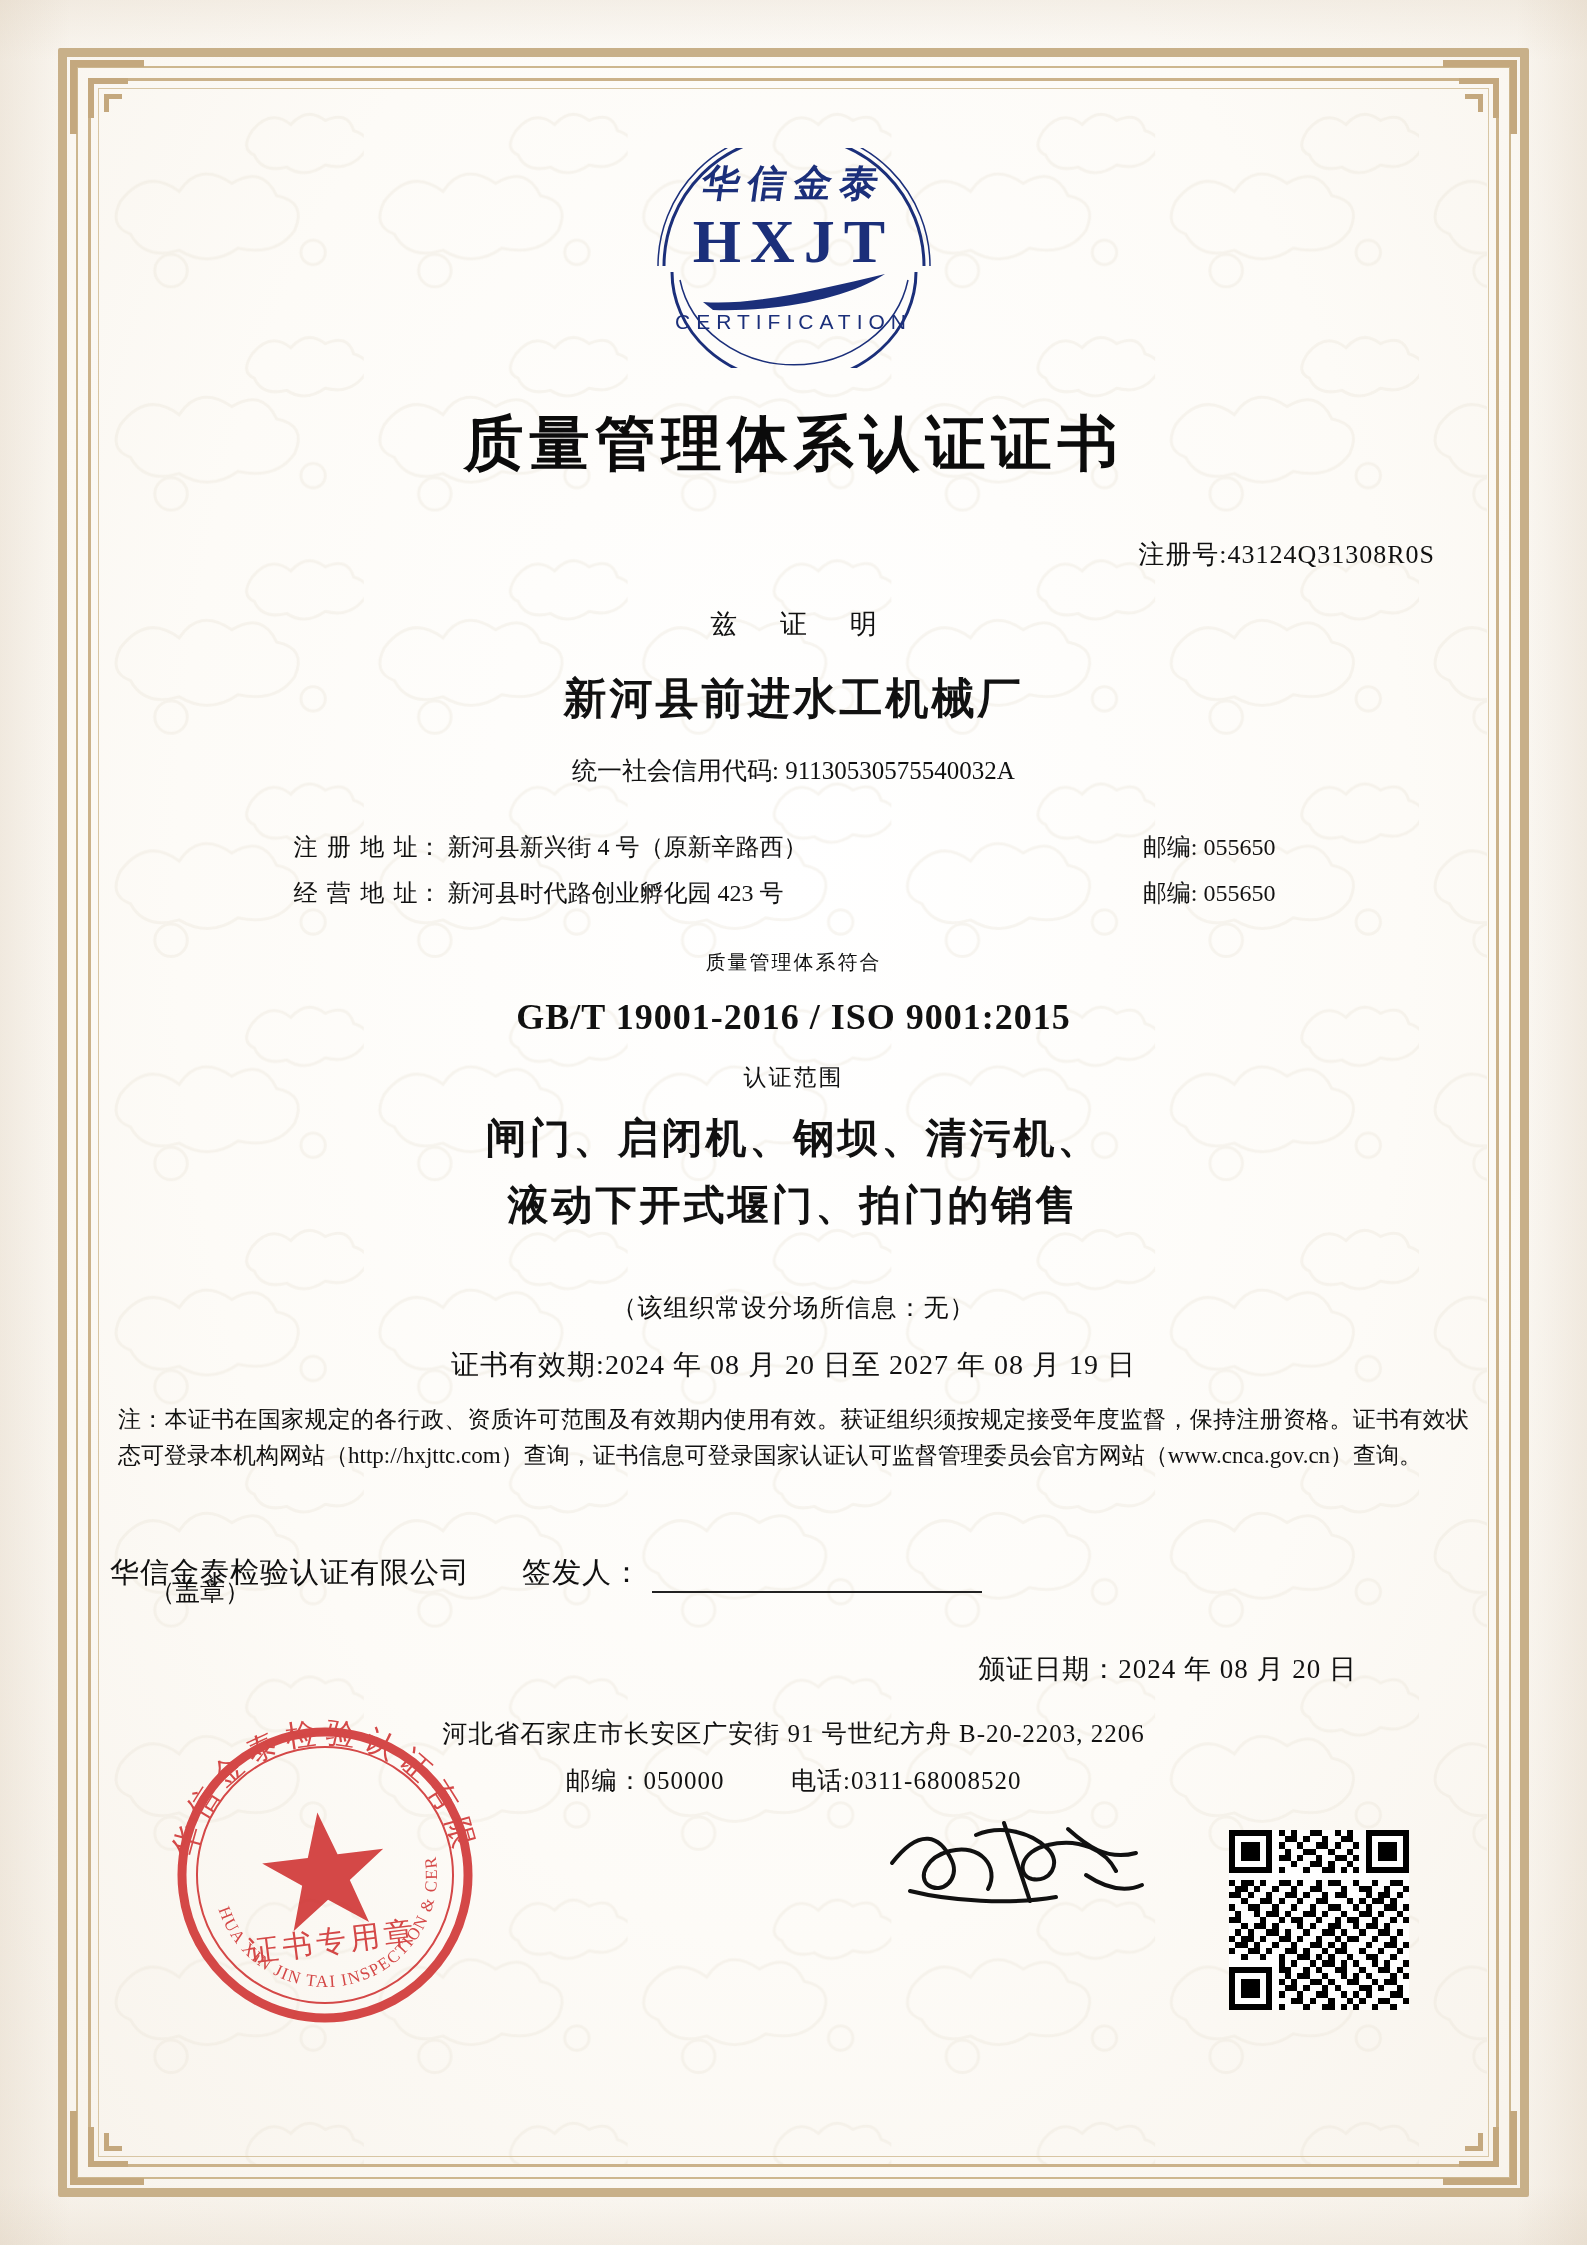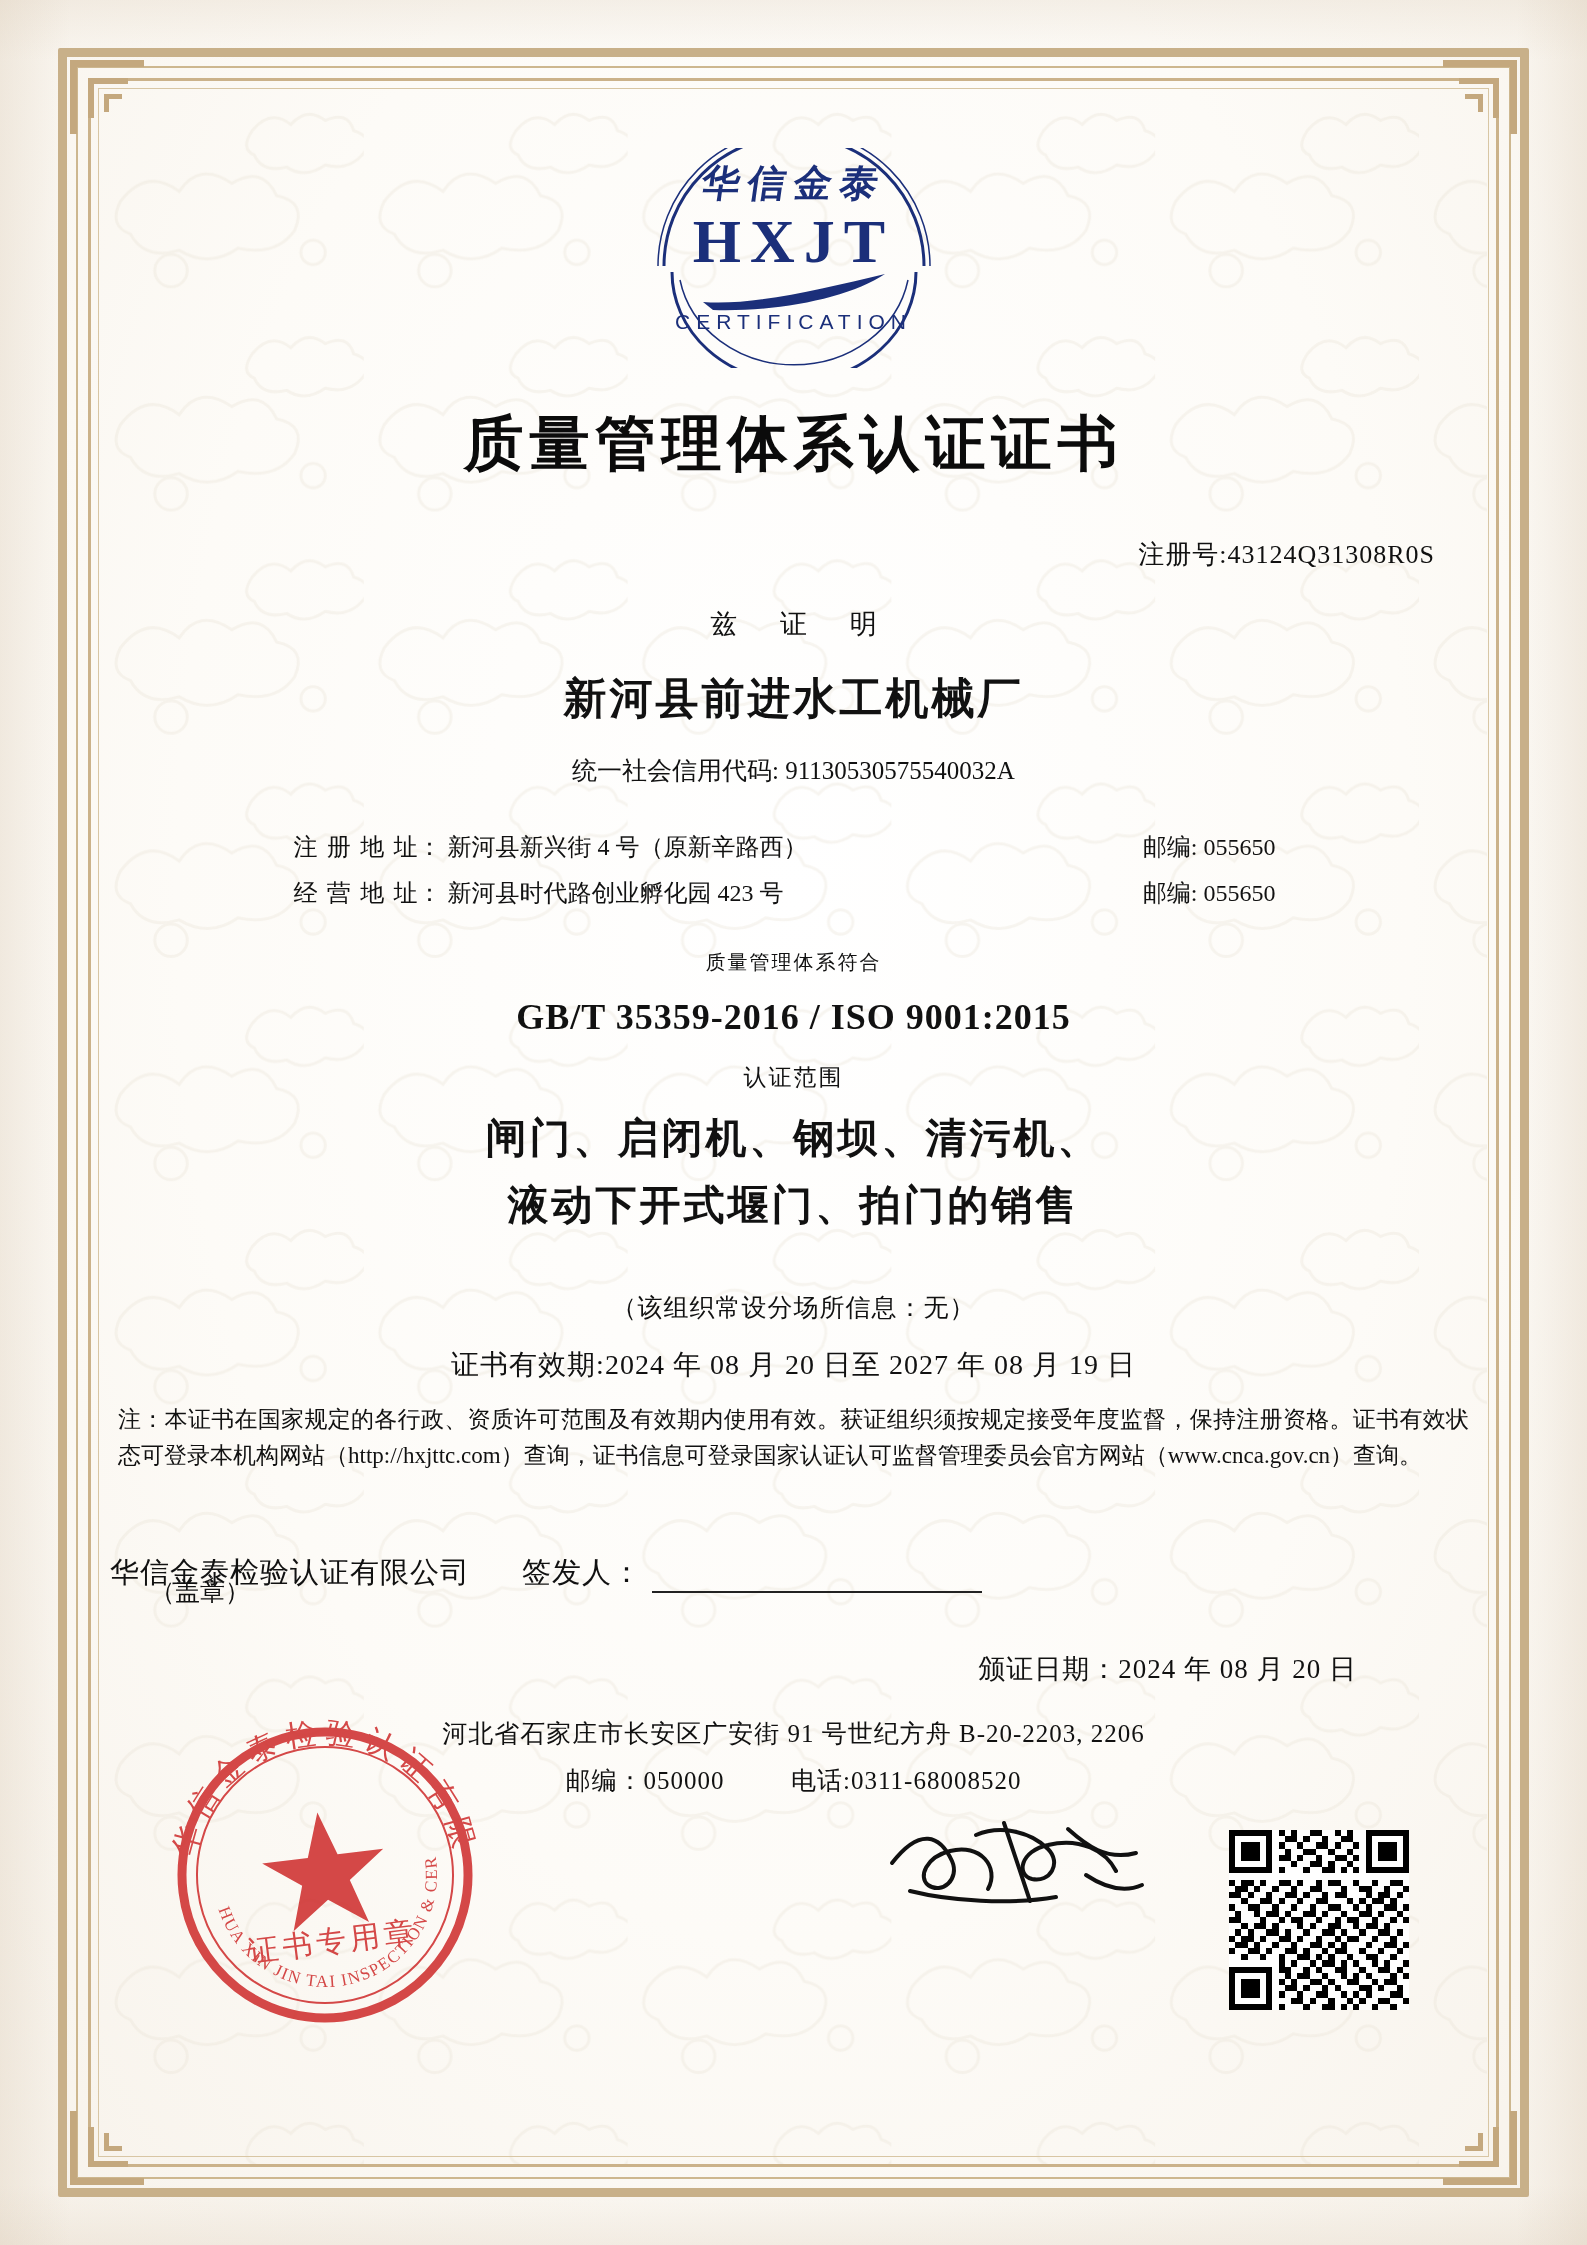"GB/T 35359-2016 / ISO 9001:2015" div.standard { text: 35359-2016 -> 19001-2016 }
